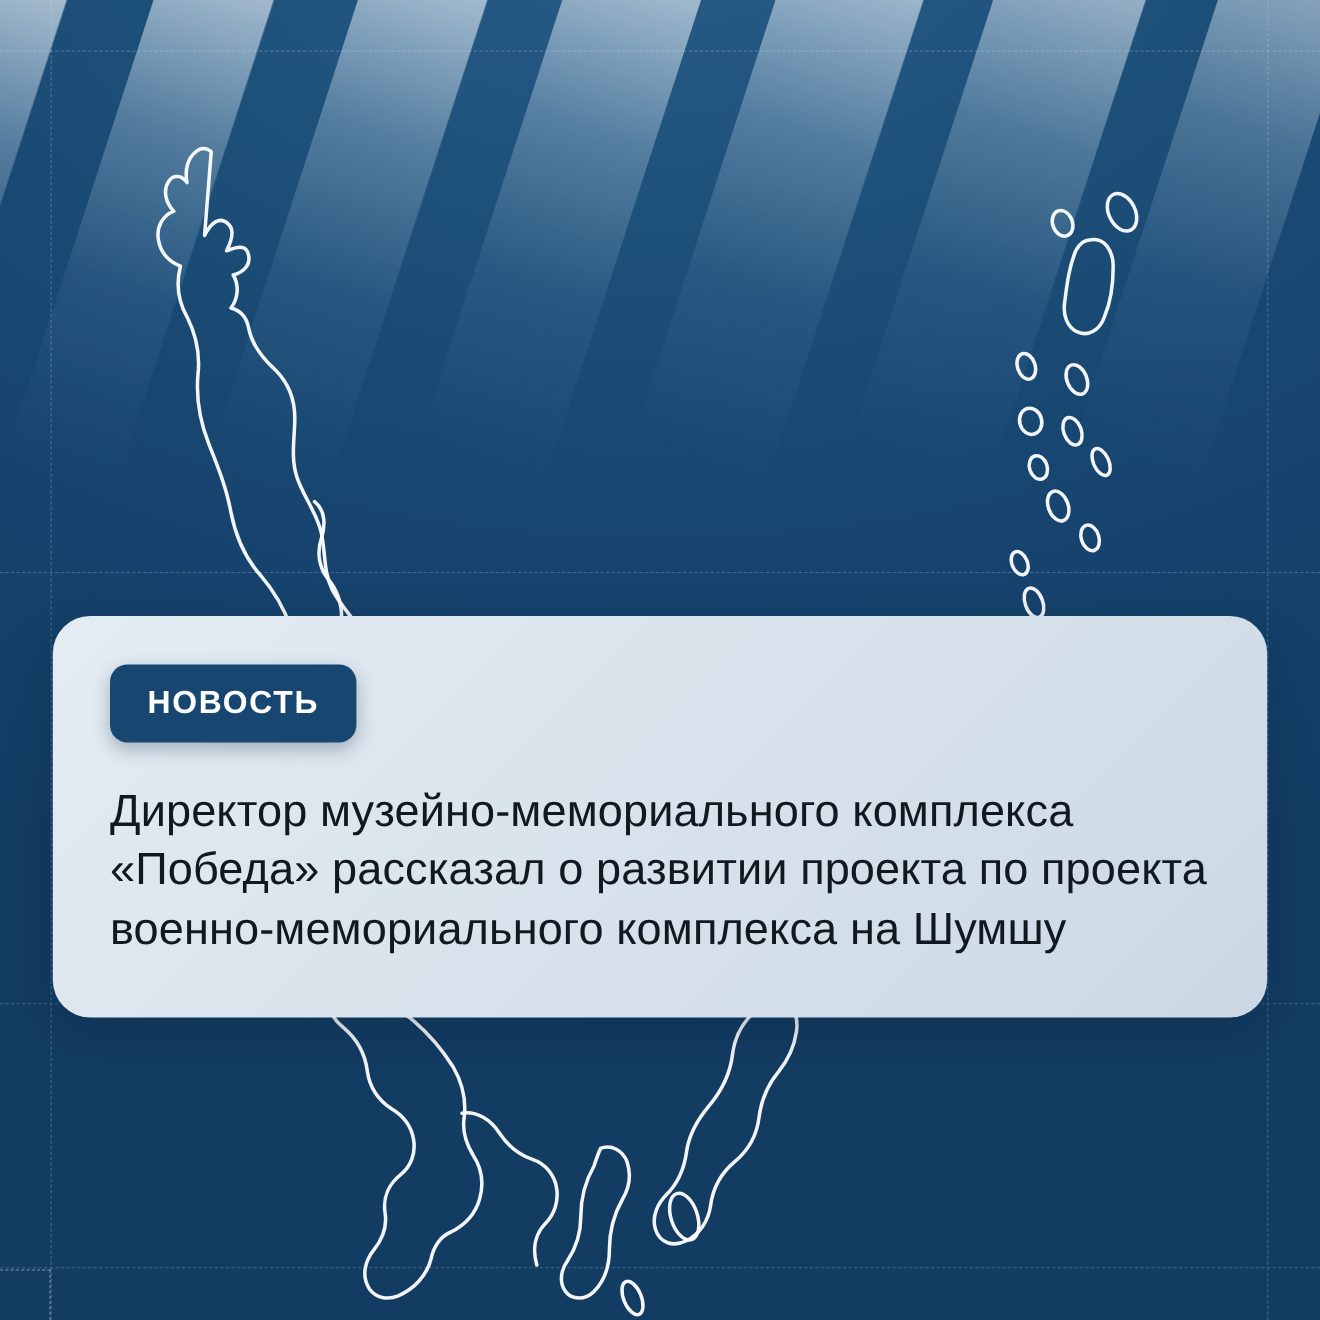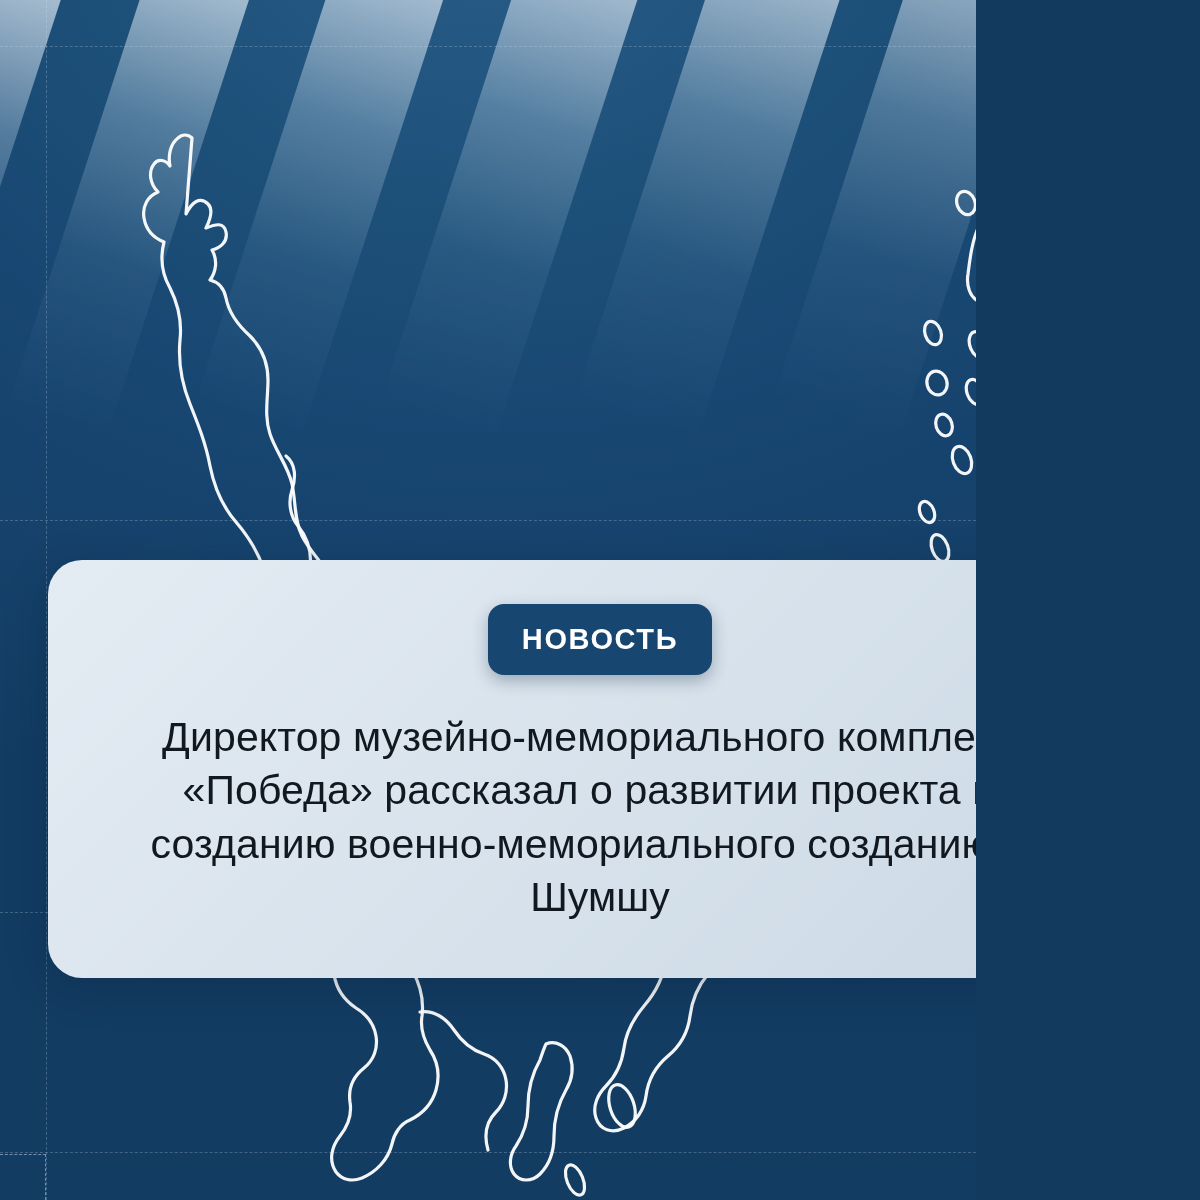"НОВОСТЬ" .poster { text-align: center -> none; width: 976px -> 1200px }
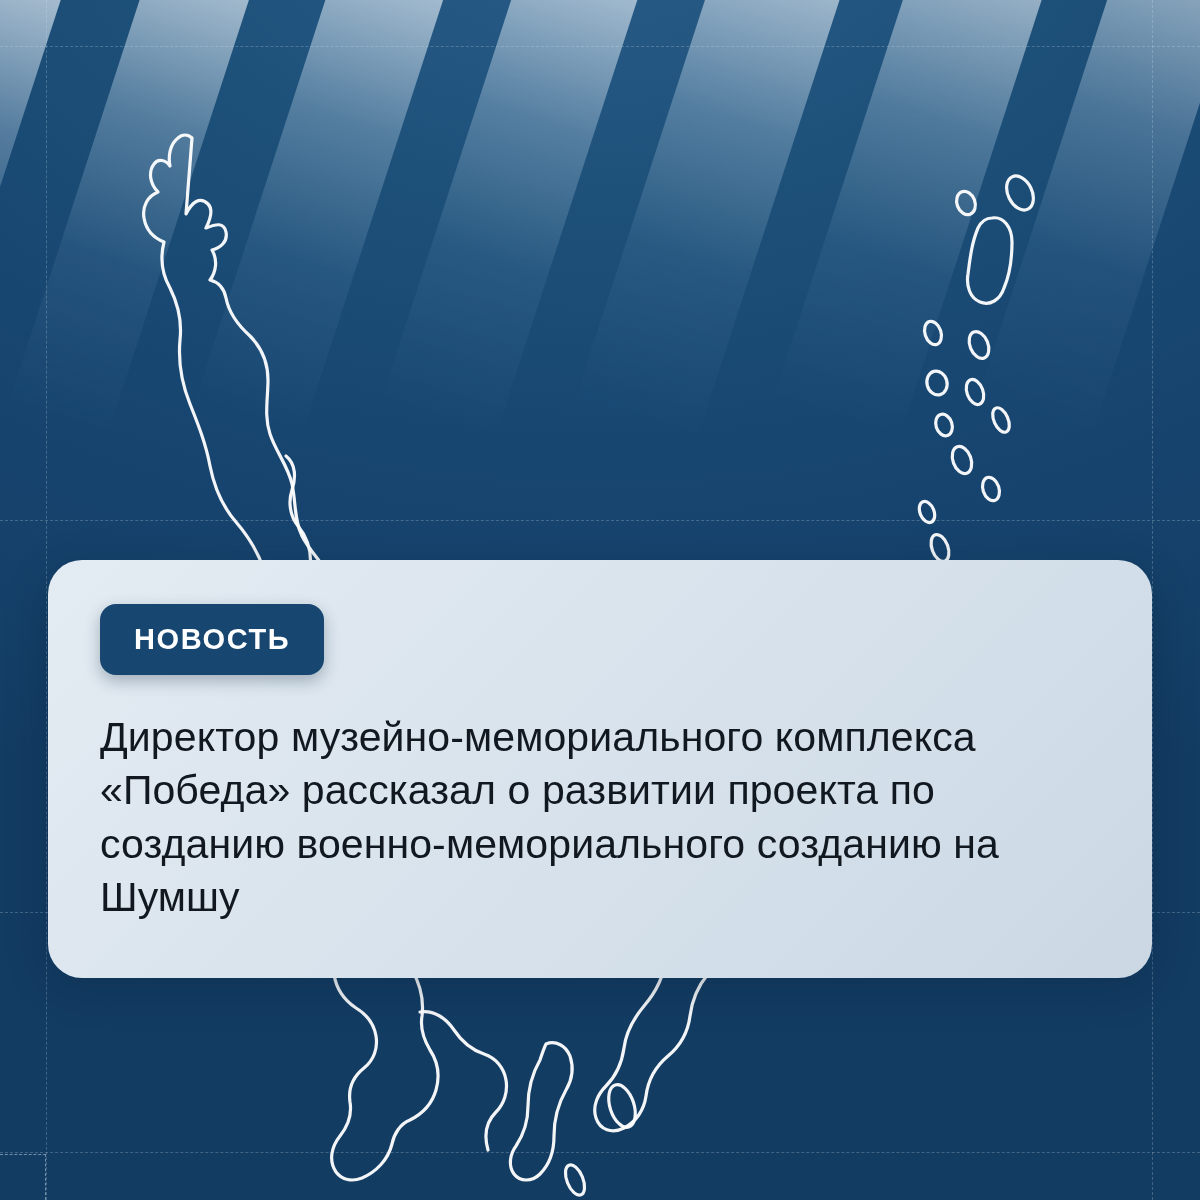"Директор музейно-мемориального комплекса" p.headline { text: созданию военно-мемориального созданию -> проекта военно-мемориального комплекса }
